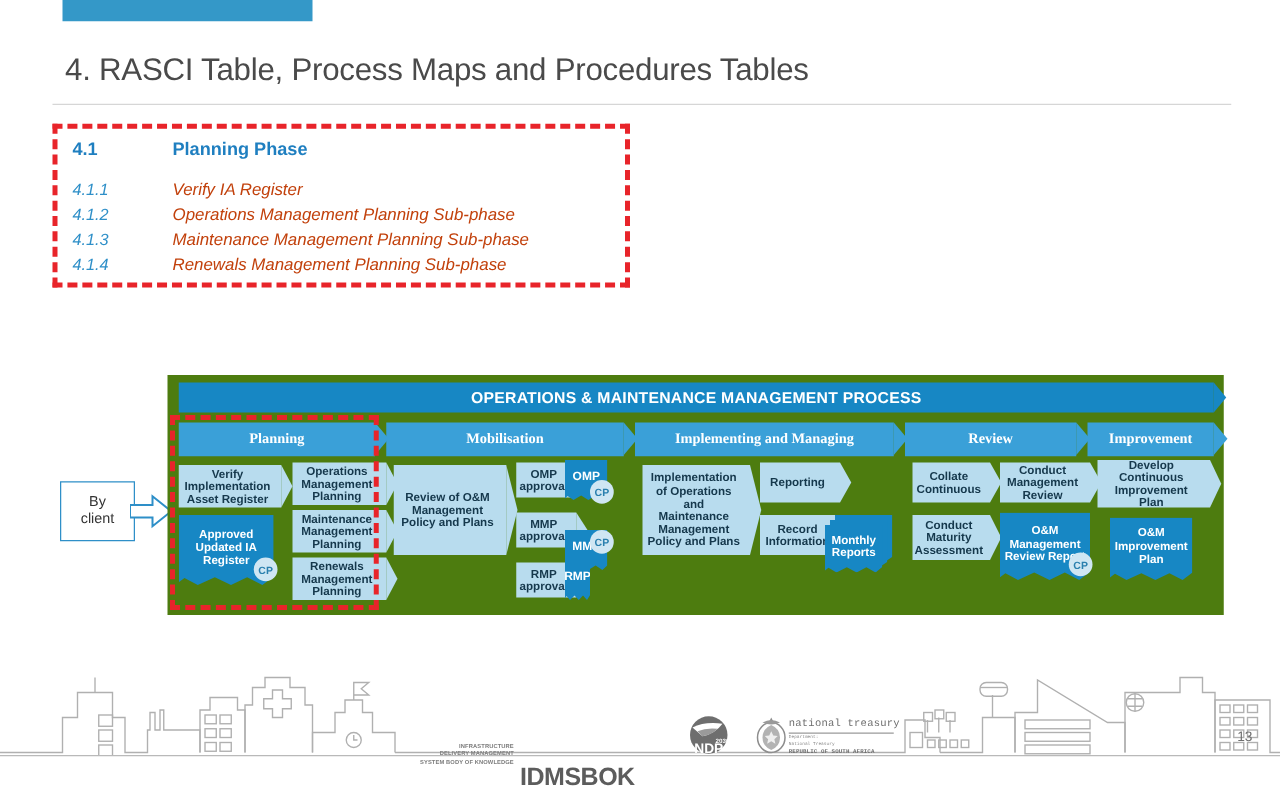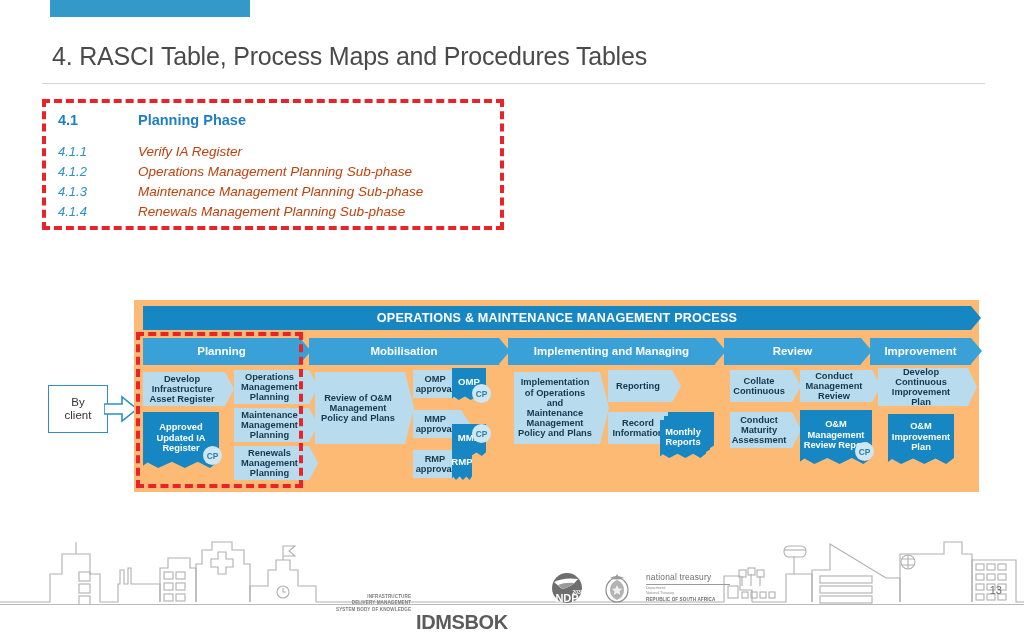"OPERATIONS & MAINTENANCE MANAGEMENT" #process-diagram { background: #fdba74 -> #4d7c0f }
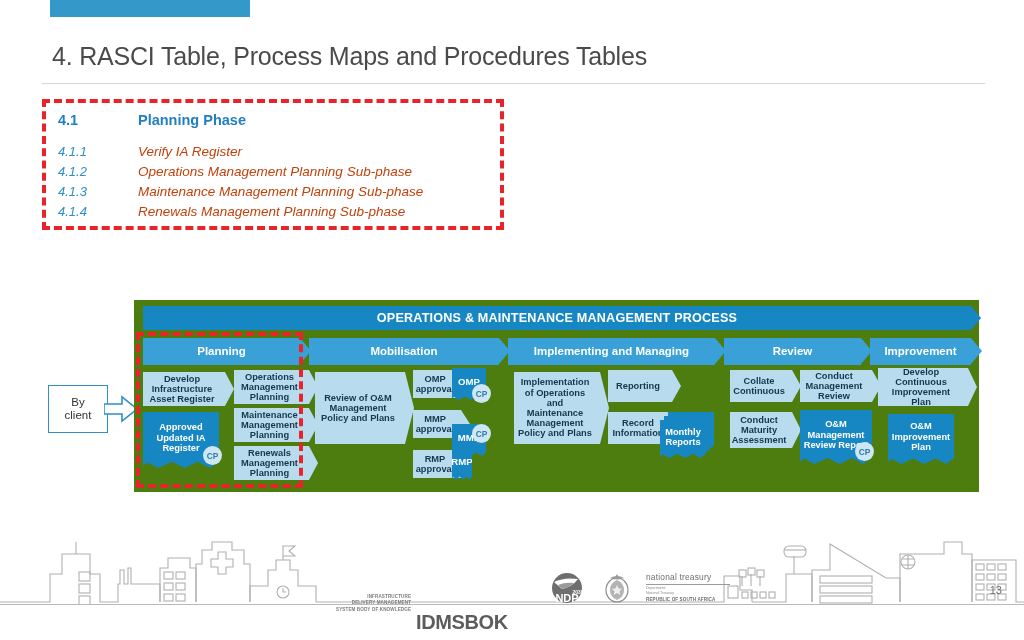"Planning" .phase-hdr { font-family: none -> Liberation Serif, serif }
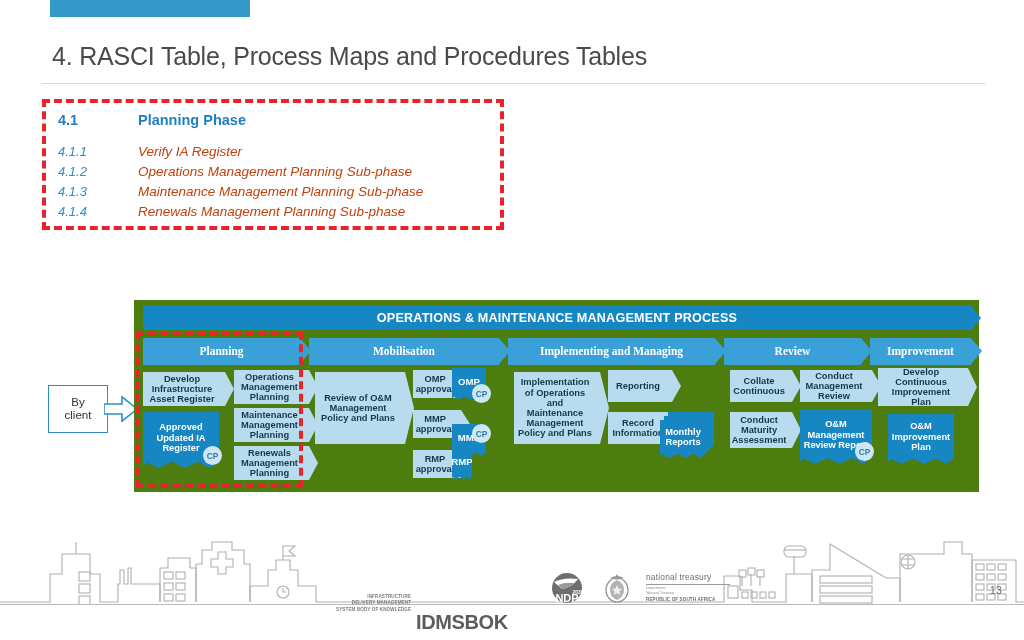"Develop Infrastructure Asset Register" div.step { text: Develop Infrastructure -> Verify Implementation }
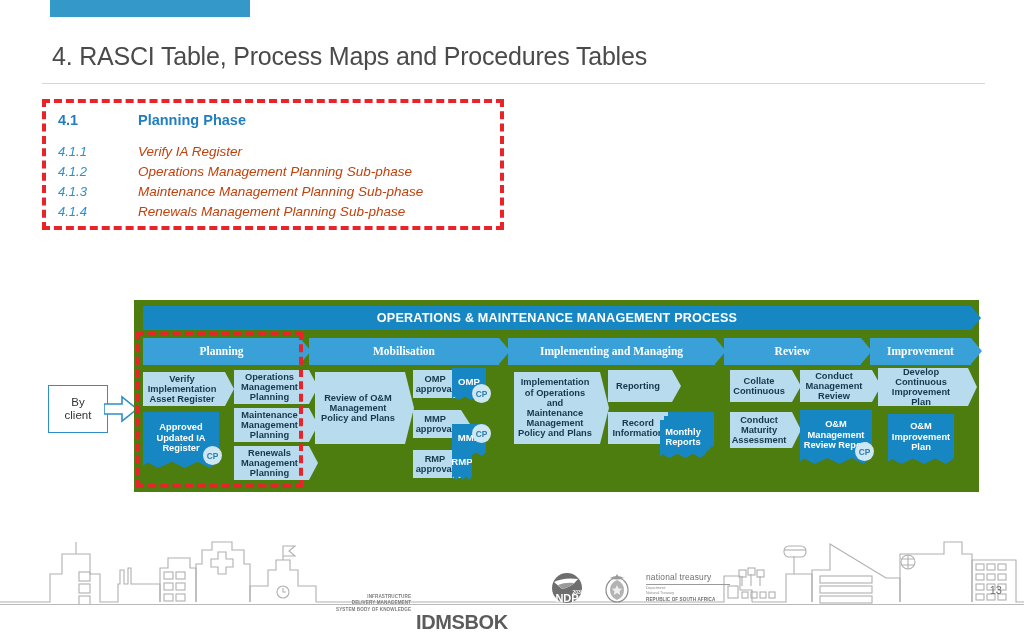"national treasury" #logo-nt { align-items: flex-start -> flex-end; font-family: none -> Liberation Mono, monospace; gap: 16px -> 1px }
